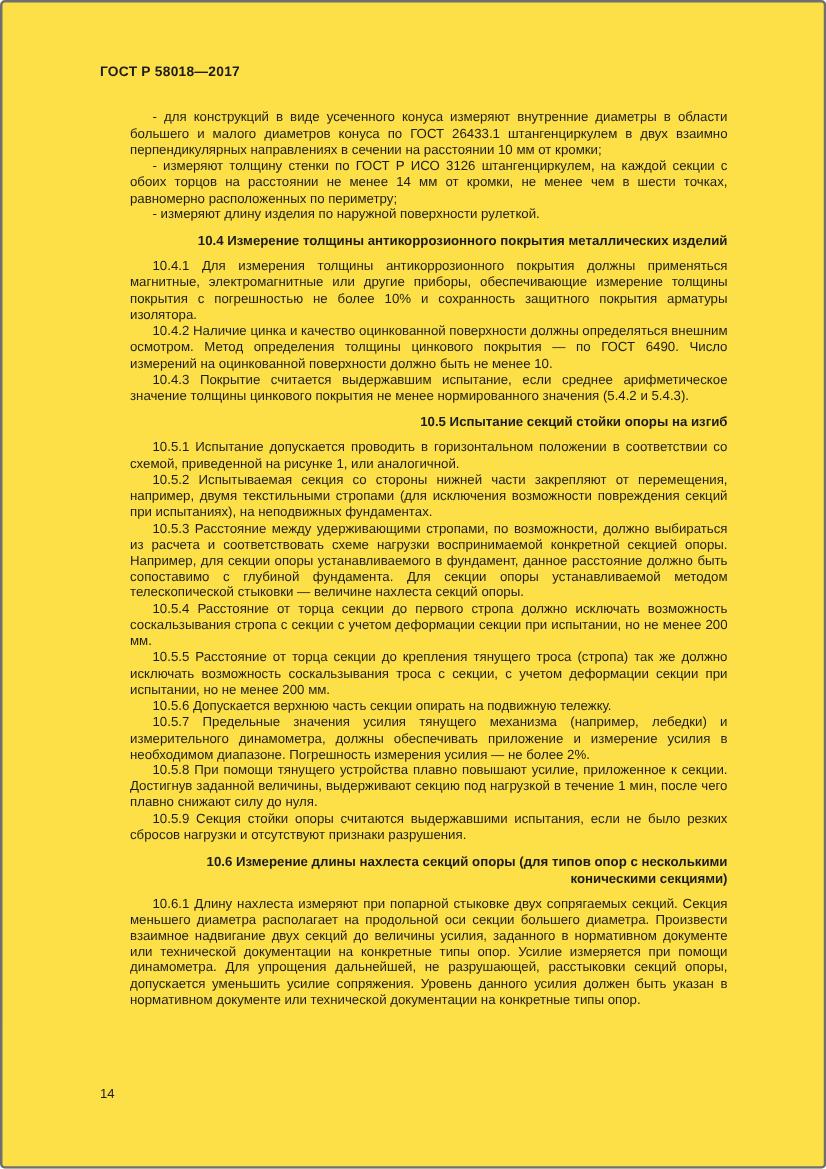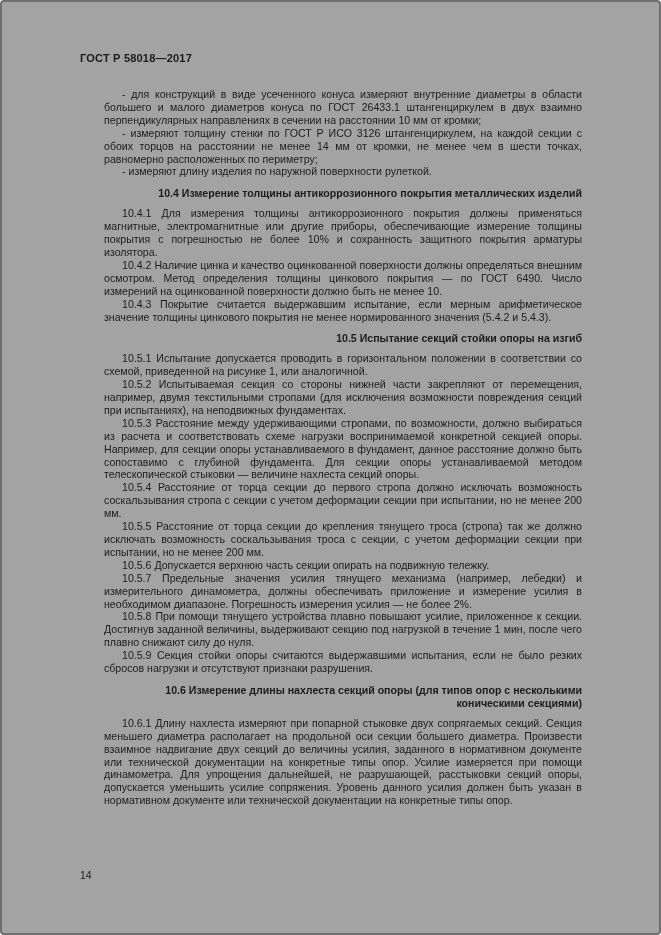"ГОСТ Р 58018—2017" .page { background: #a3a3a3 -> #fde047 }
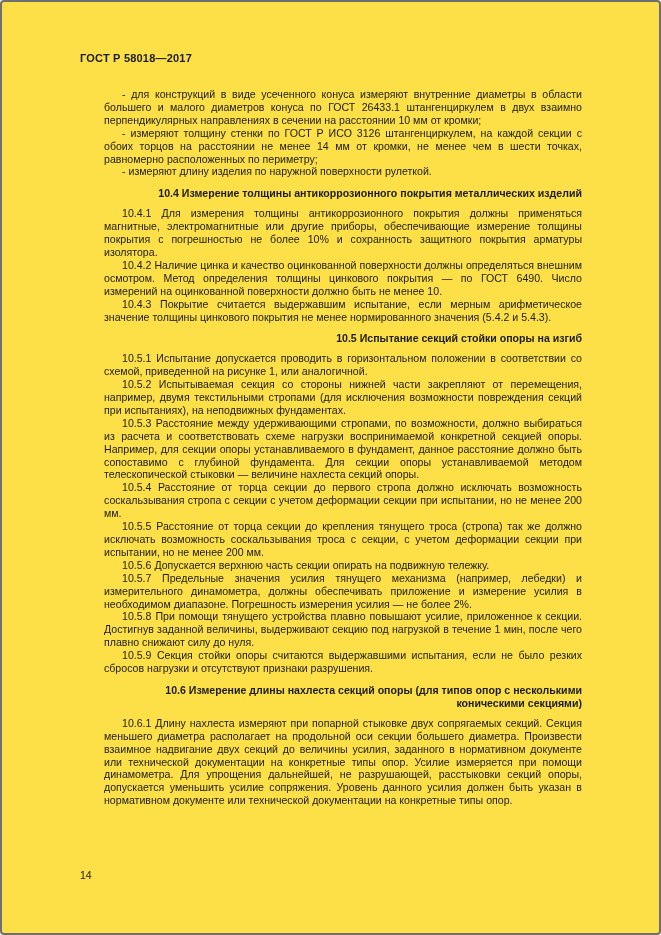"10.4.3 Покрытие считается выдержавшим" p.para { text: мерным -> среднее }
